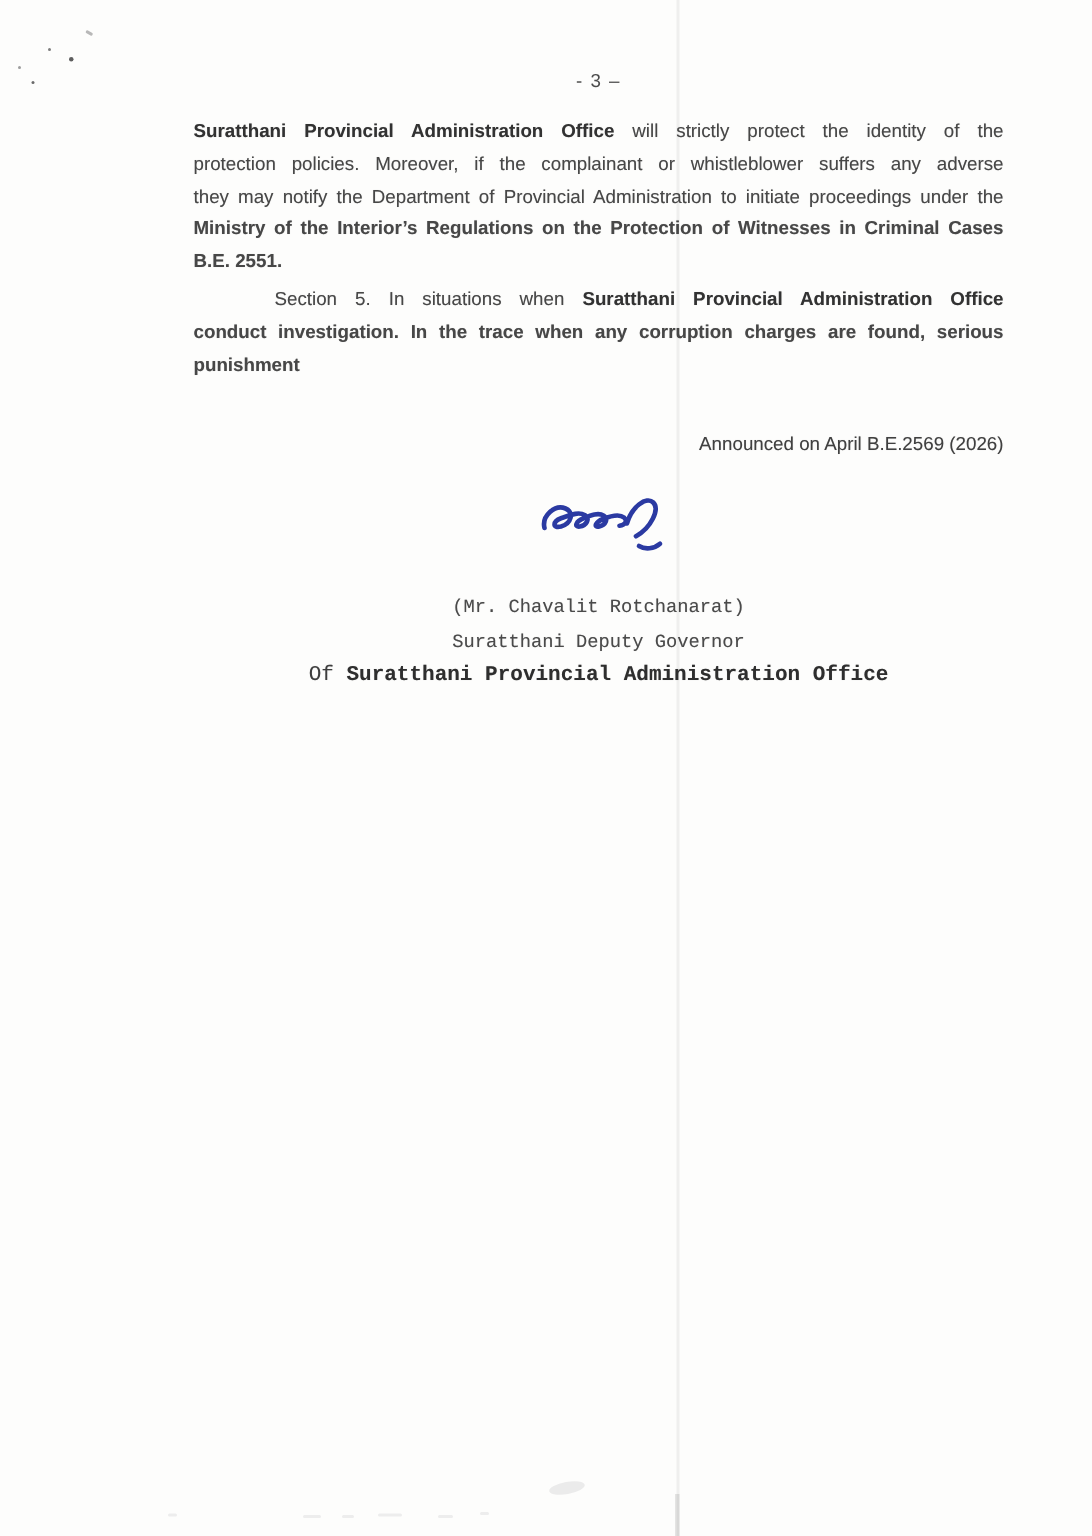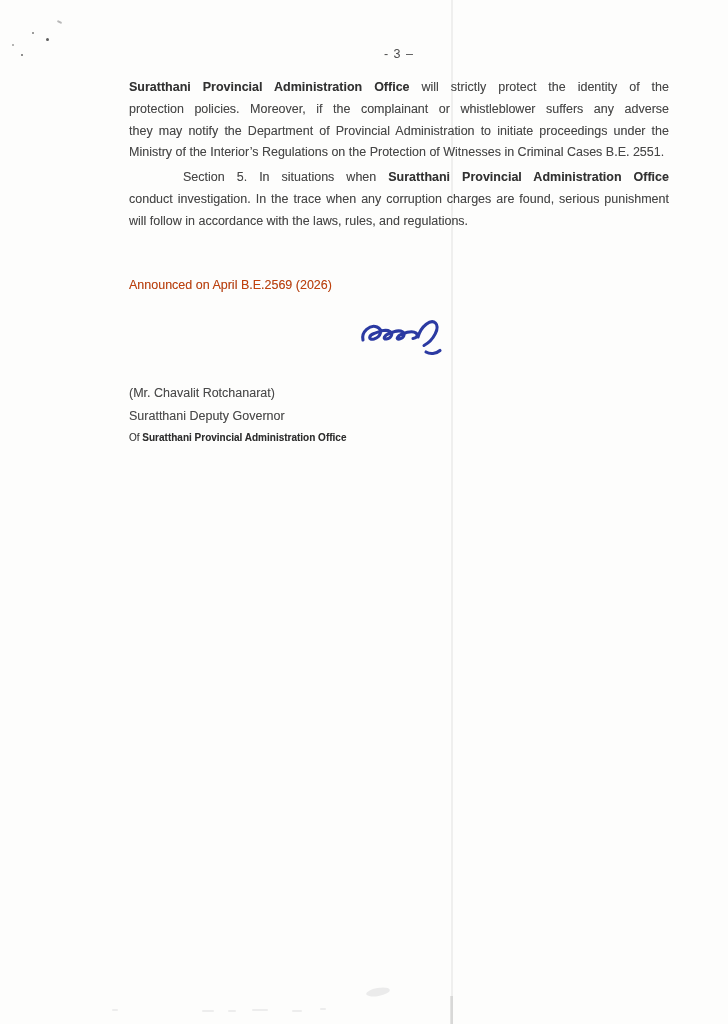"Ministry of the Interior’s Regulations" .para .line:last-child { font-weight: none -> bold }
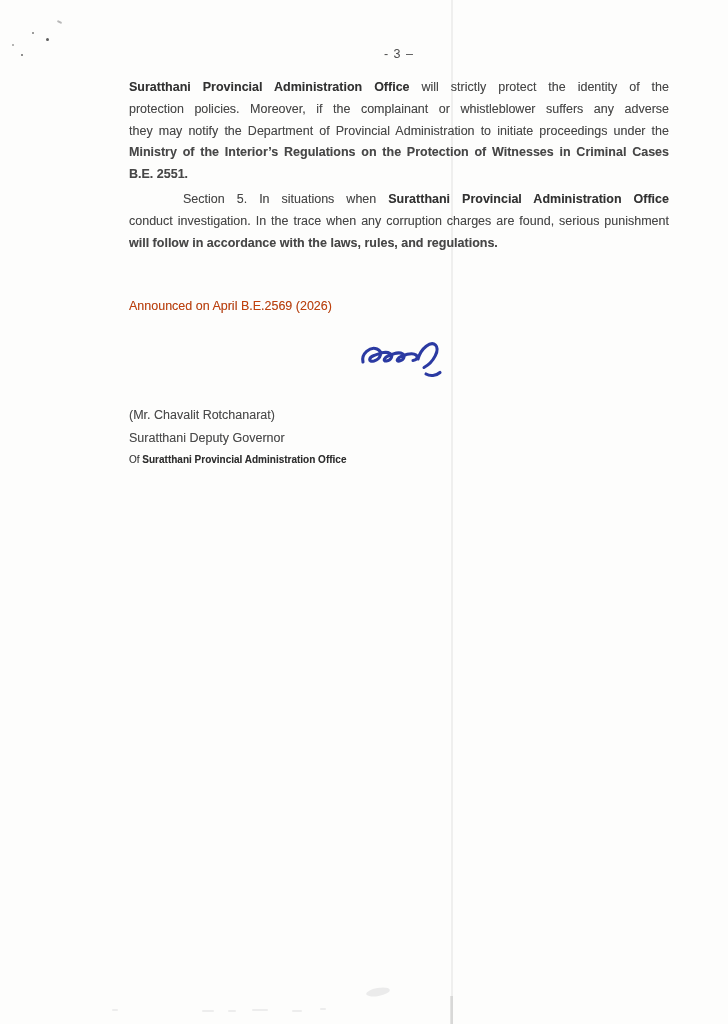"will follow in accordance with" div.line { html: <div><span>will follow in accordance with the laws, rules, and regulations.</span></div> -> none }
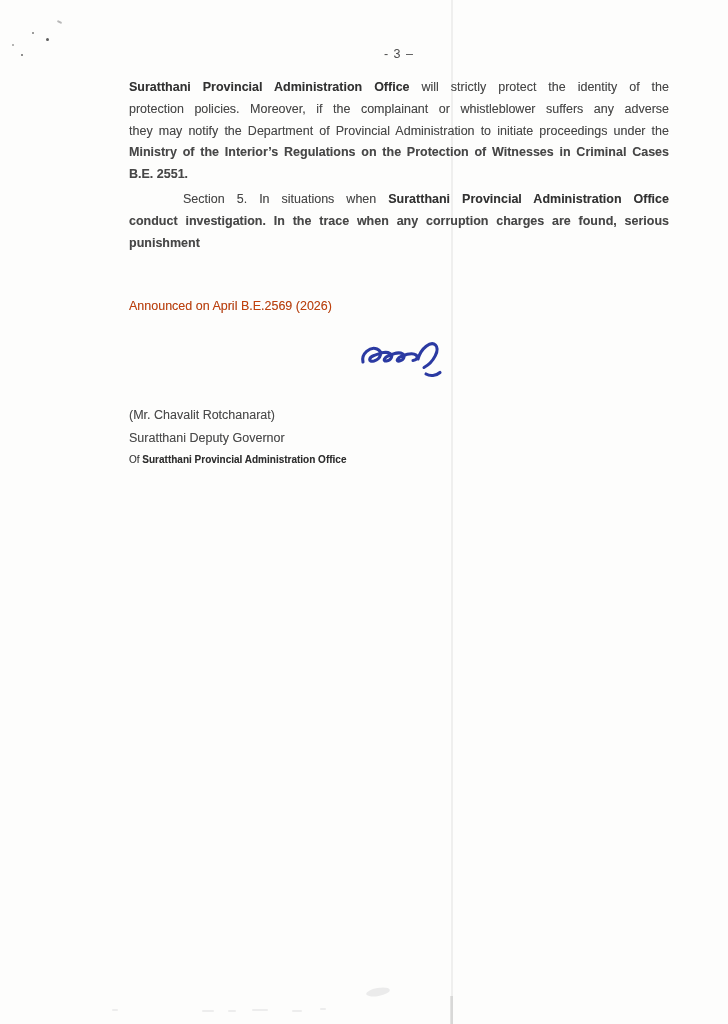"Announced on April B.E.2569 (2026)" .announce { color: #c2410c -> #404040; margin-top: 42px -> 32px; text-align: left -> right }
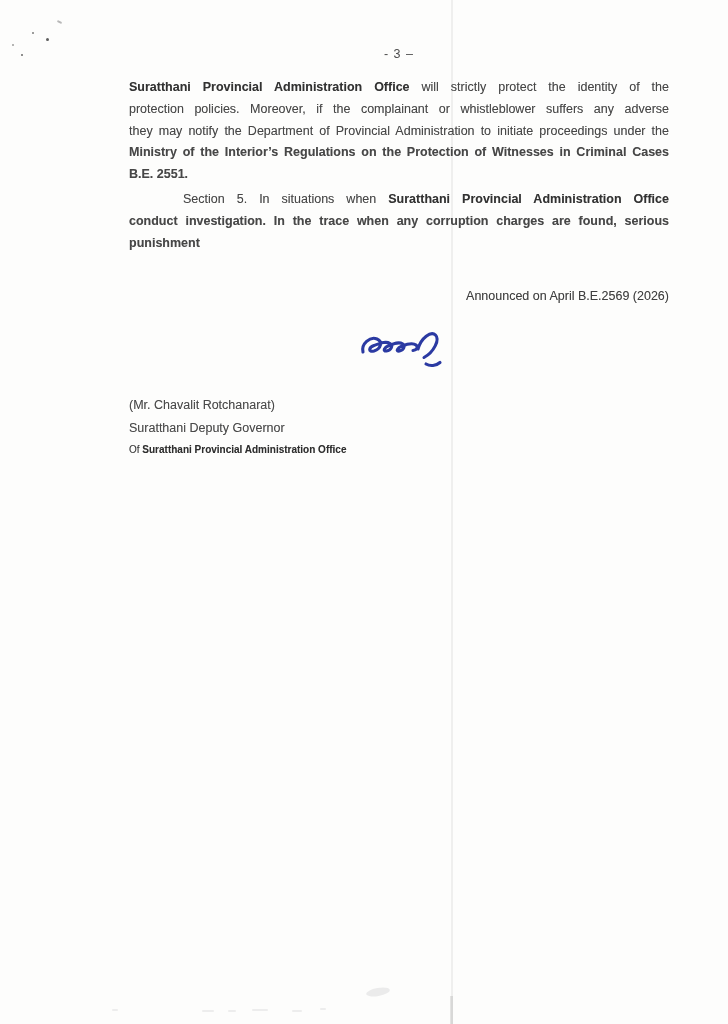"(Mr. Chavalit Rotchanarat)" .sign-line { font-family: none -> Liberation Mono, monospace; text-align: left -> center }
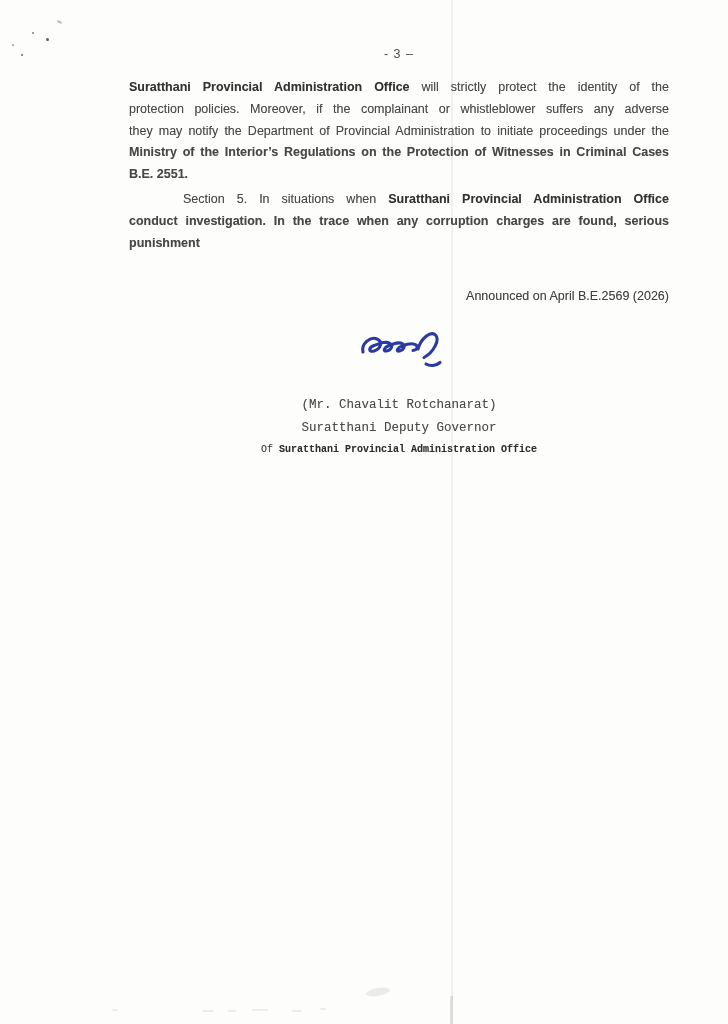"Of Suratthani Provincial Administration" .sign-line.office { font-size: 10px -> 14px }
